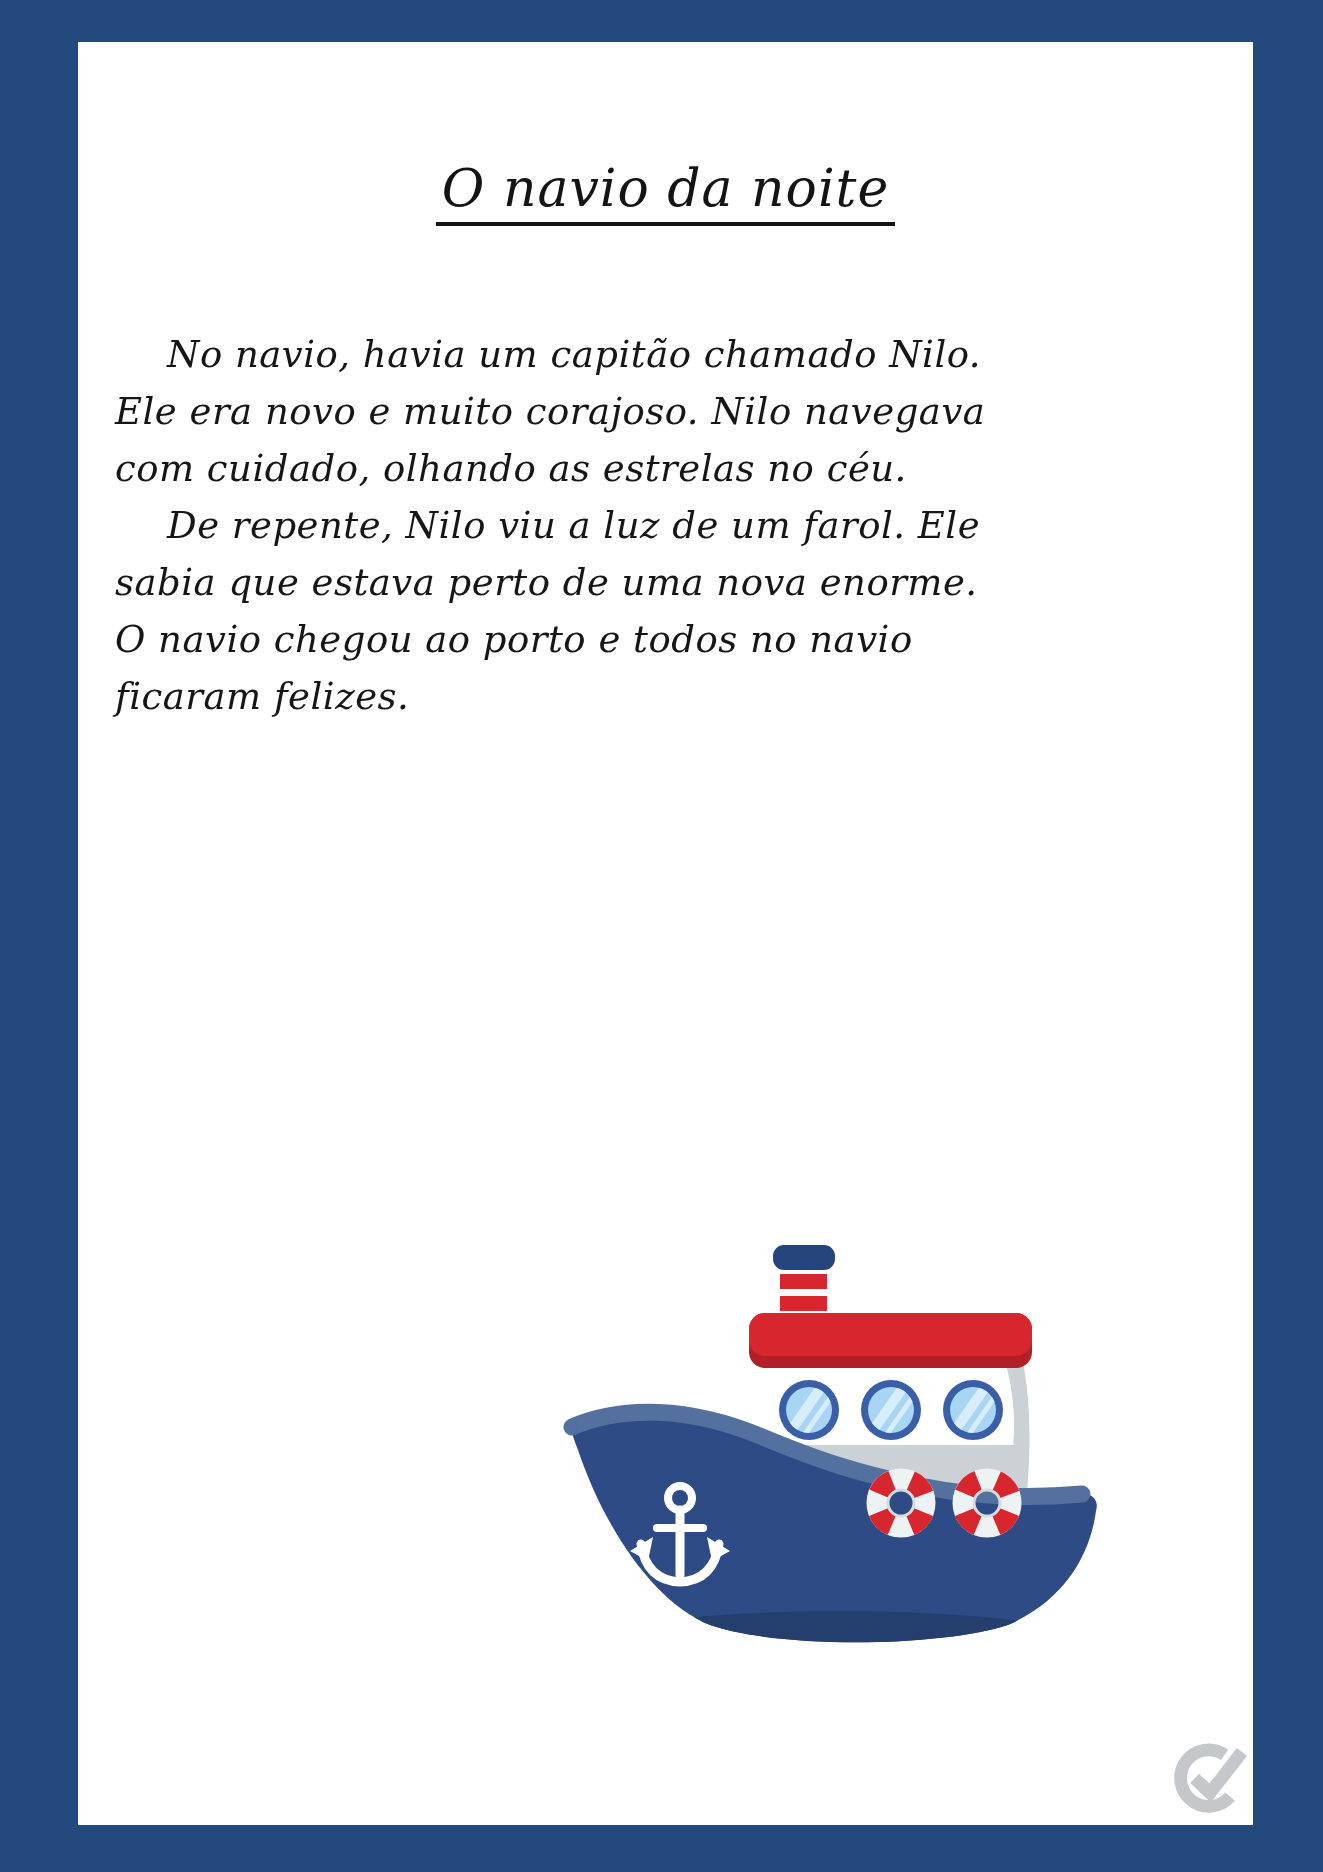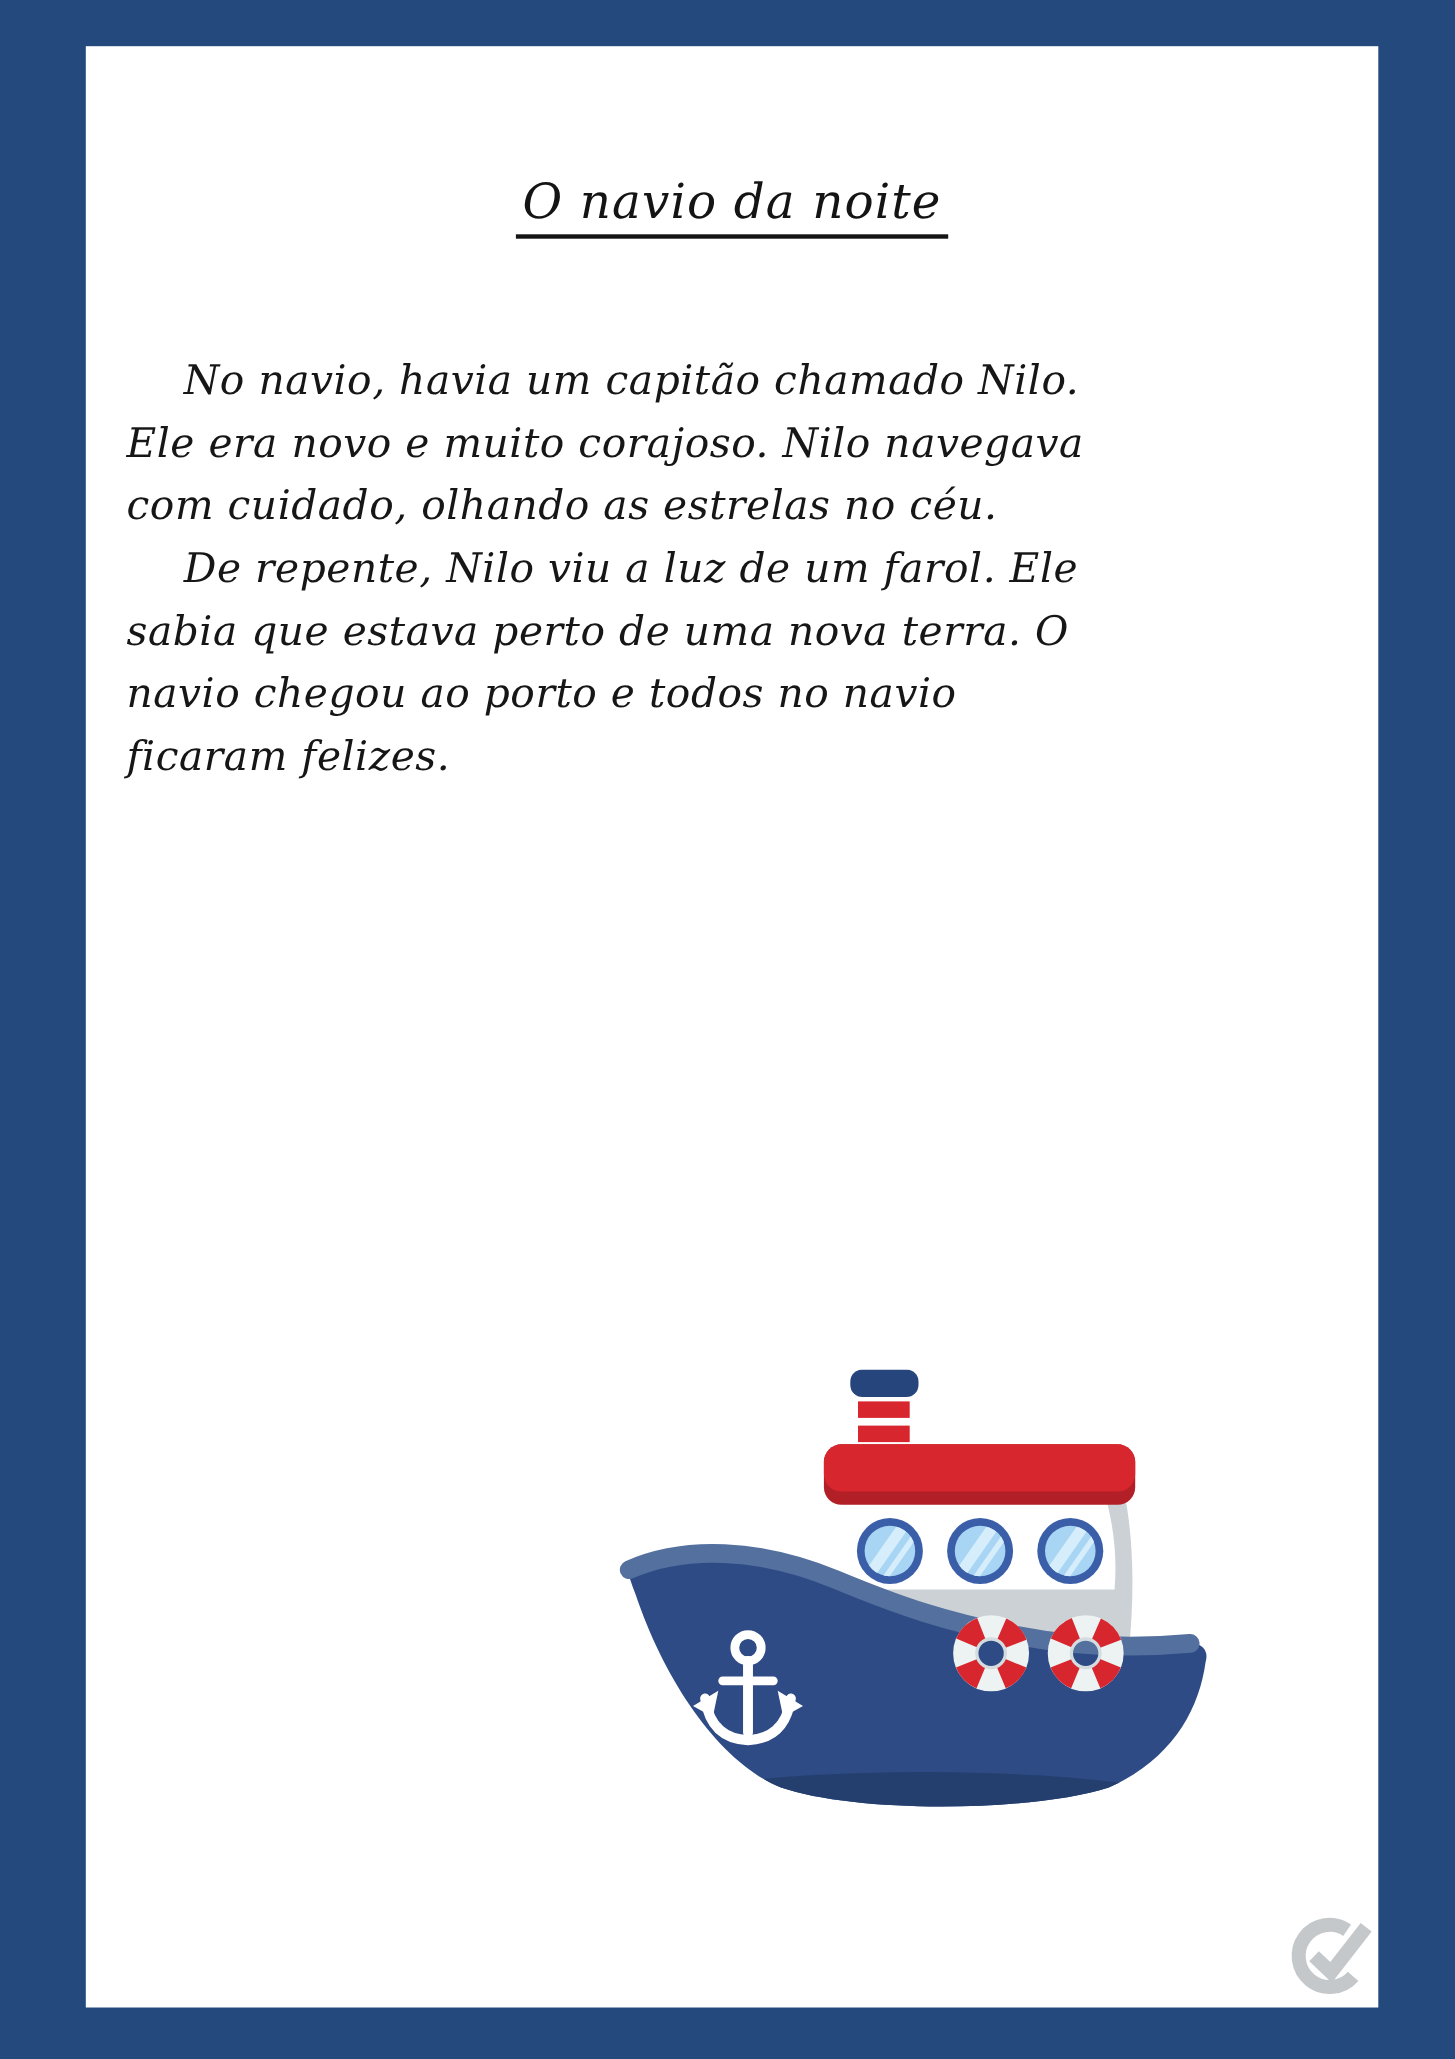"O navio da noite" .title { font-size: 44px -> 52px }
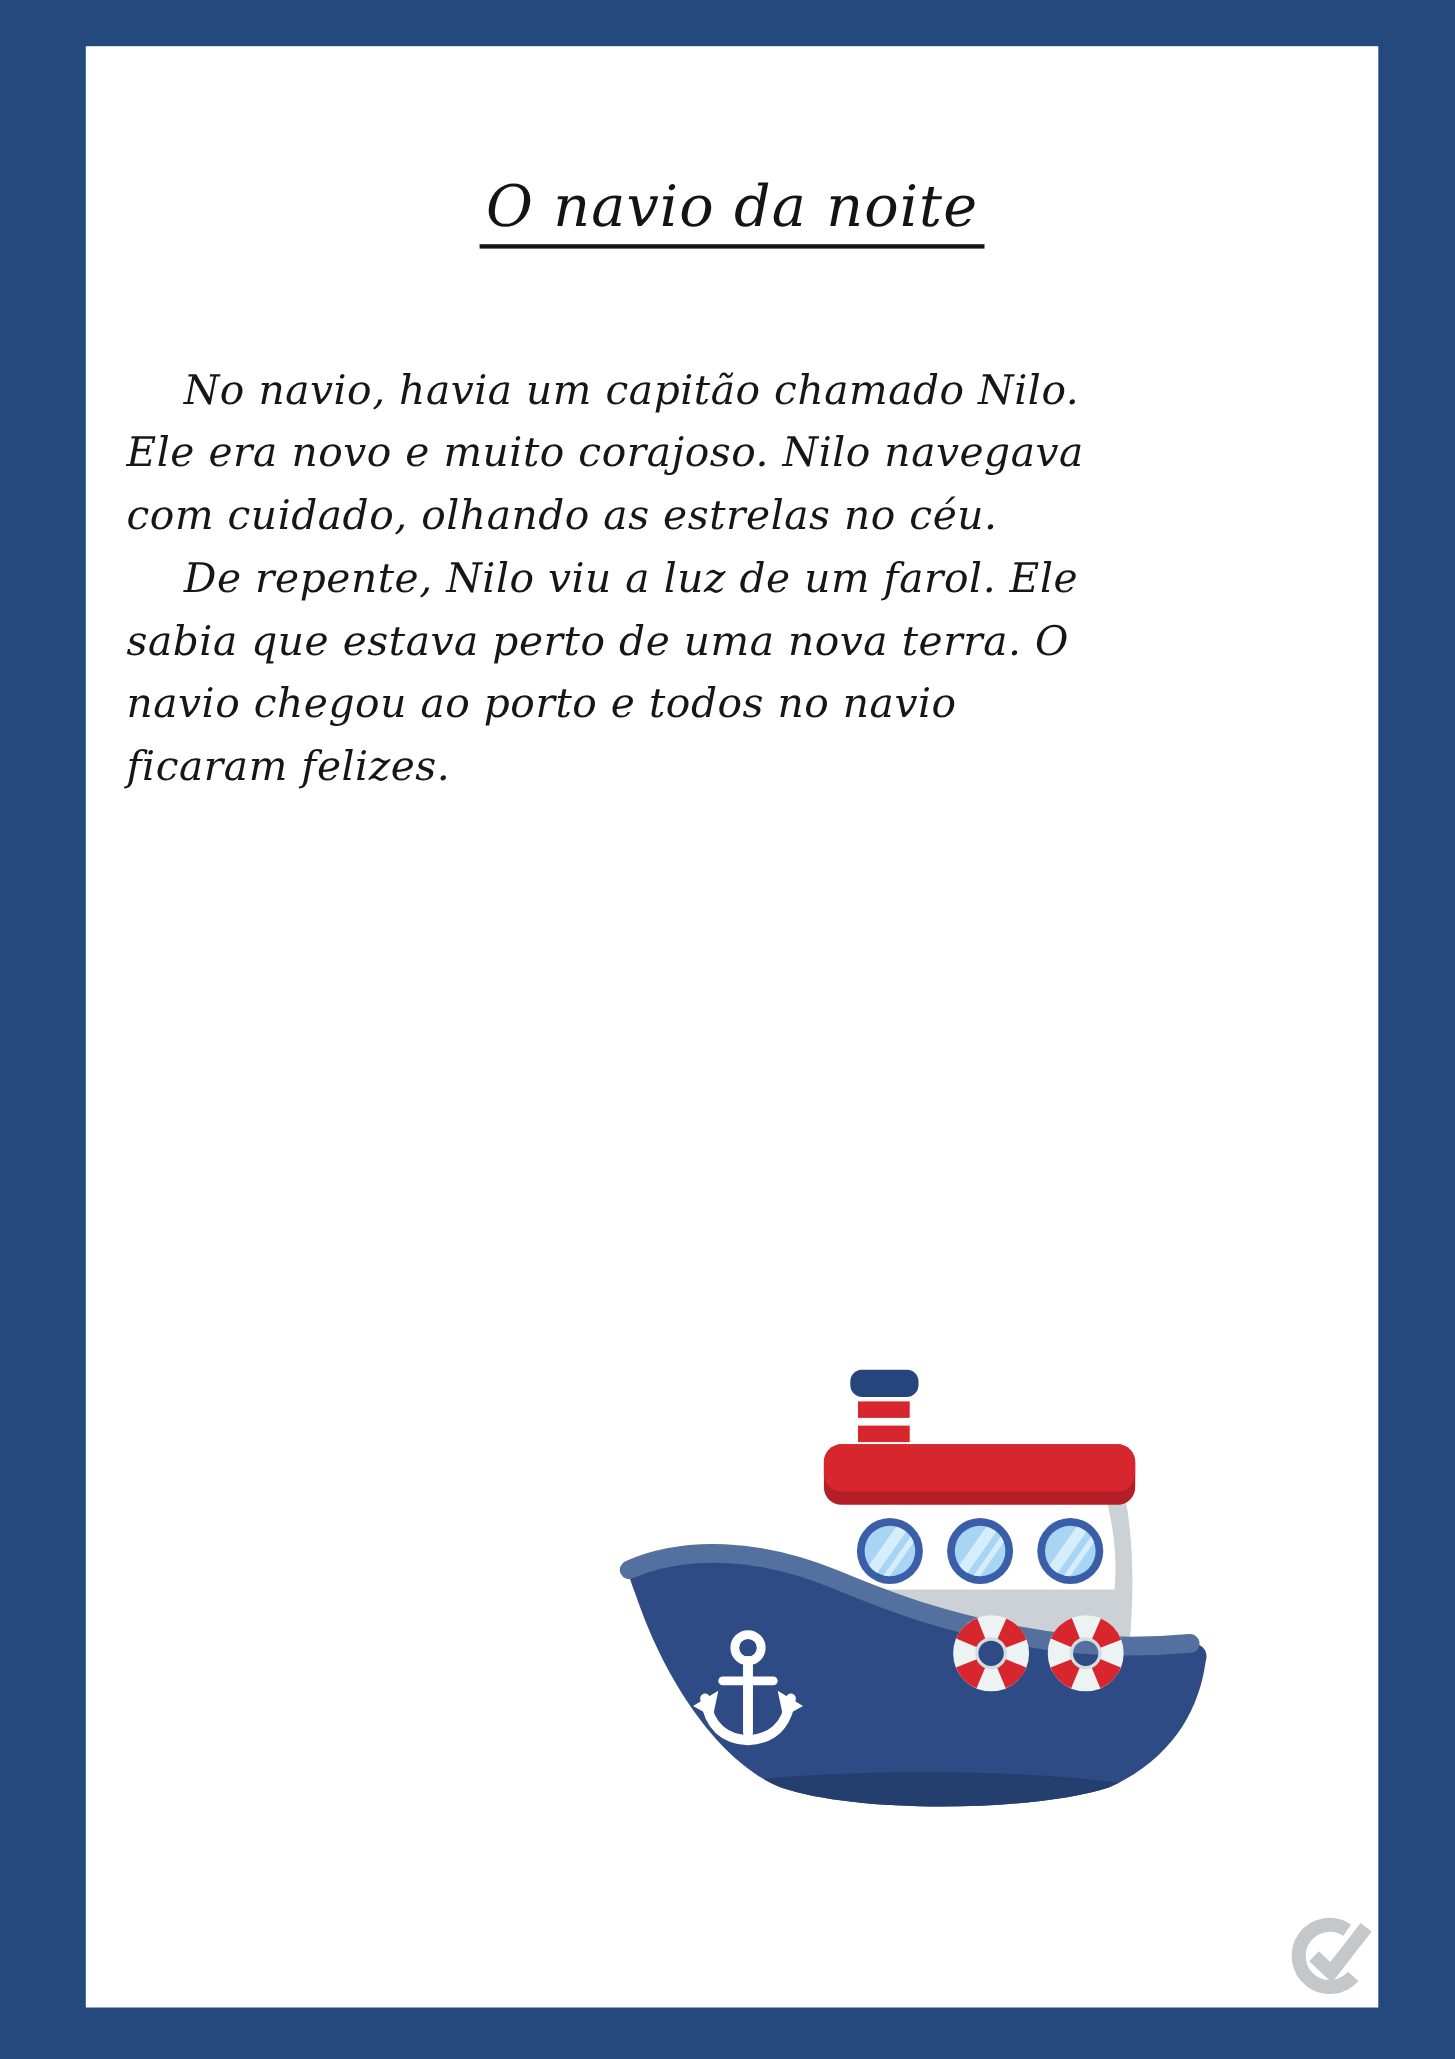"De repente, Nilo viu a" p { text: terra -> enorme }
